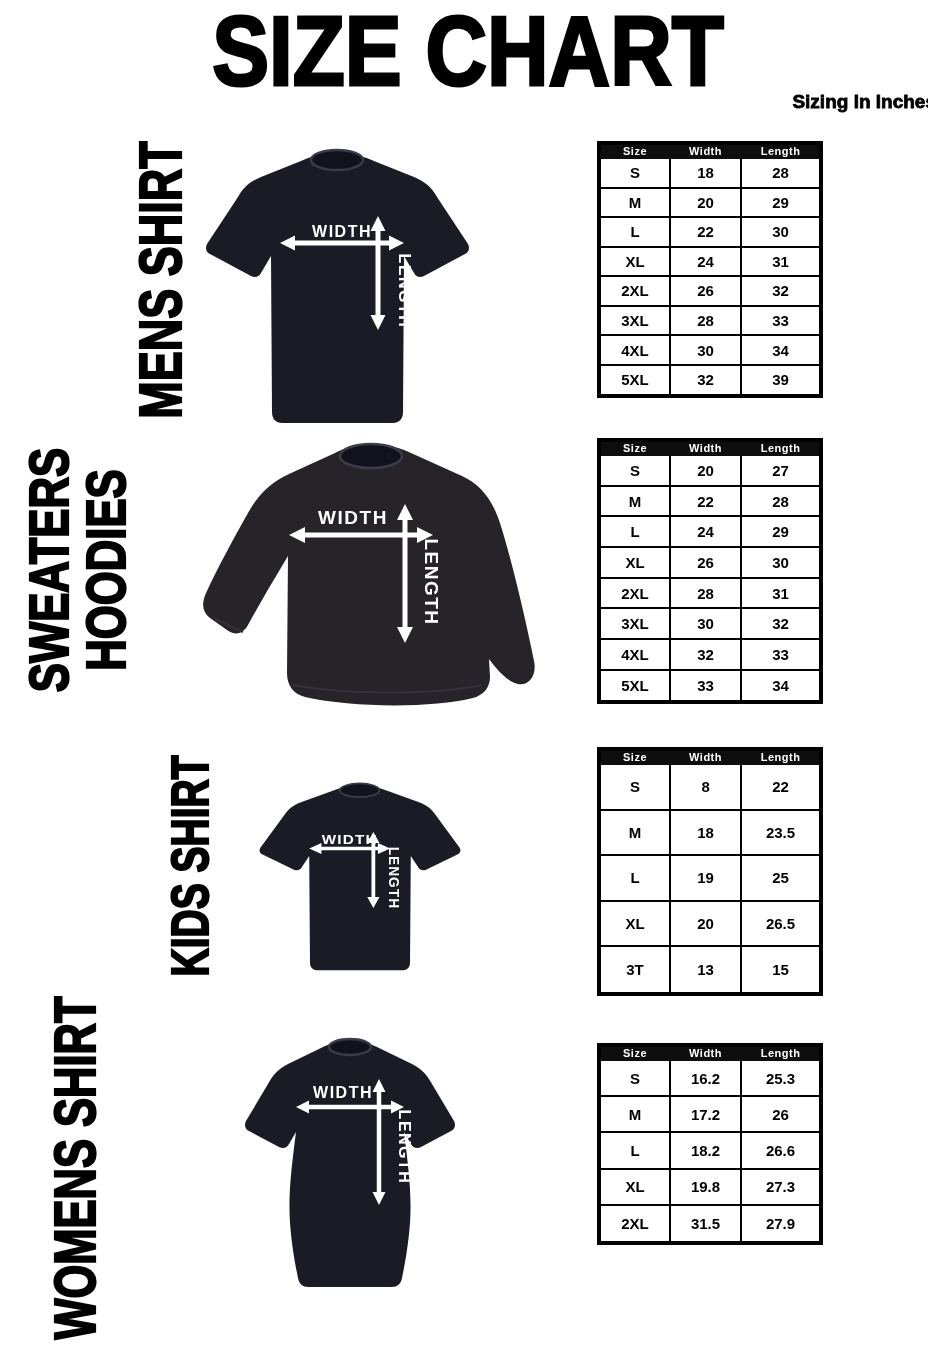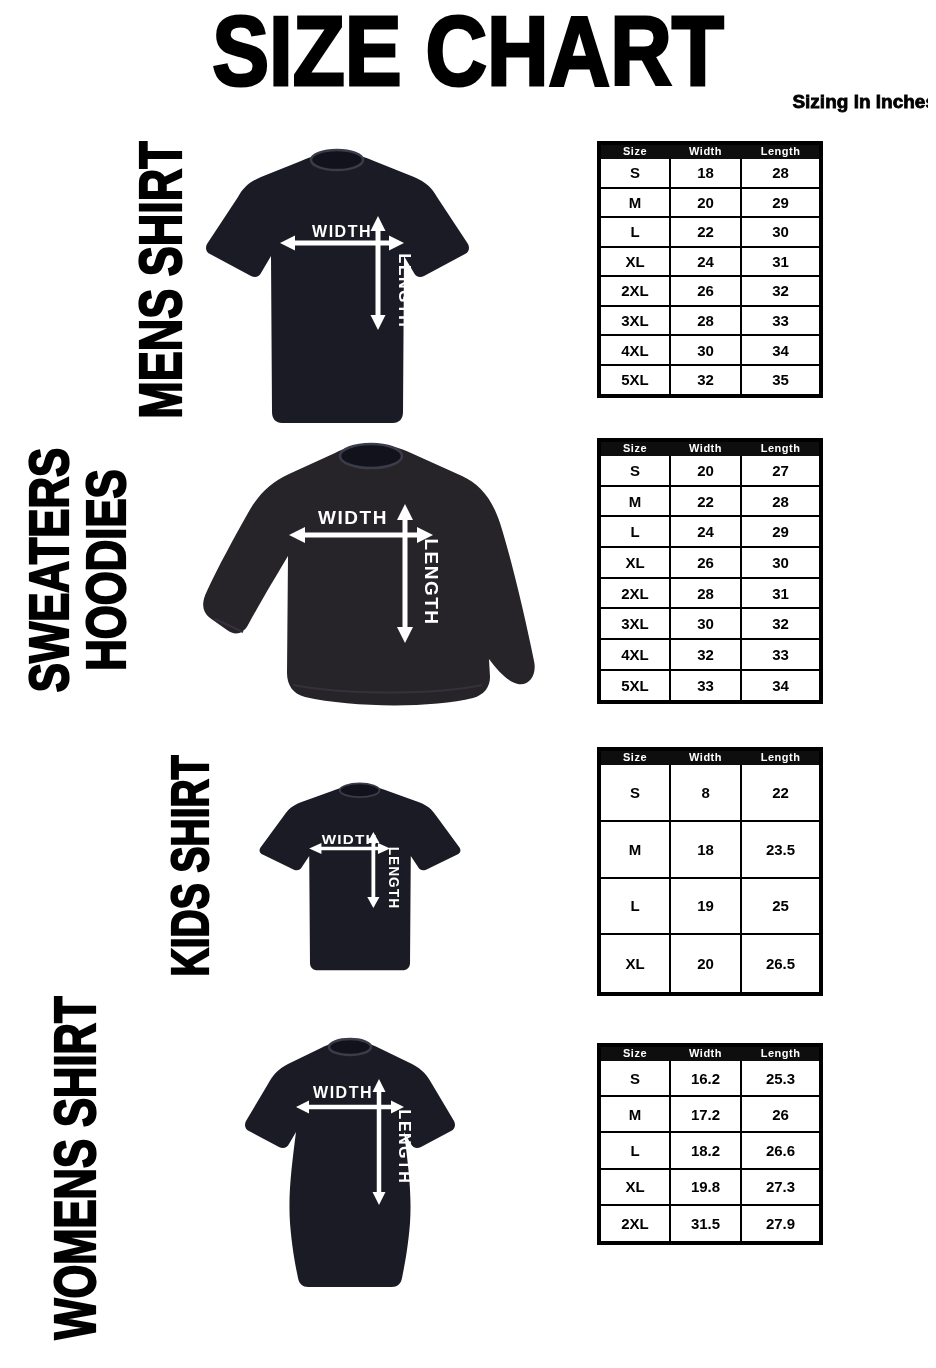"35" td { text: 35 -> 39 }
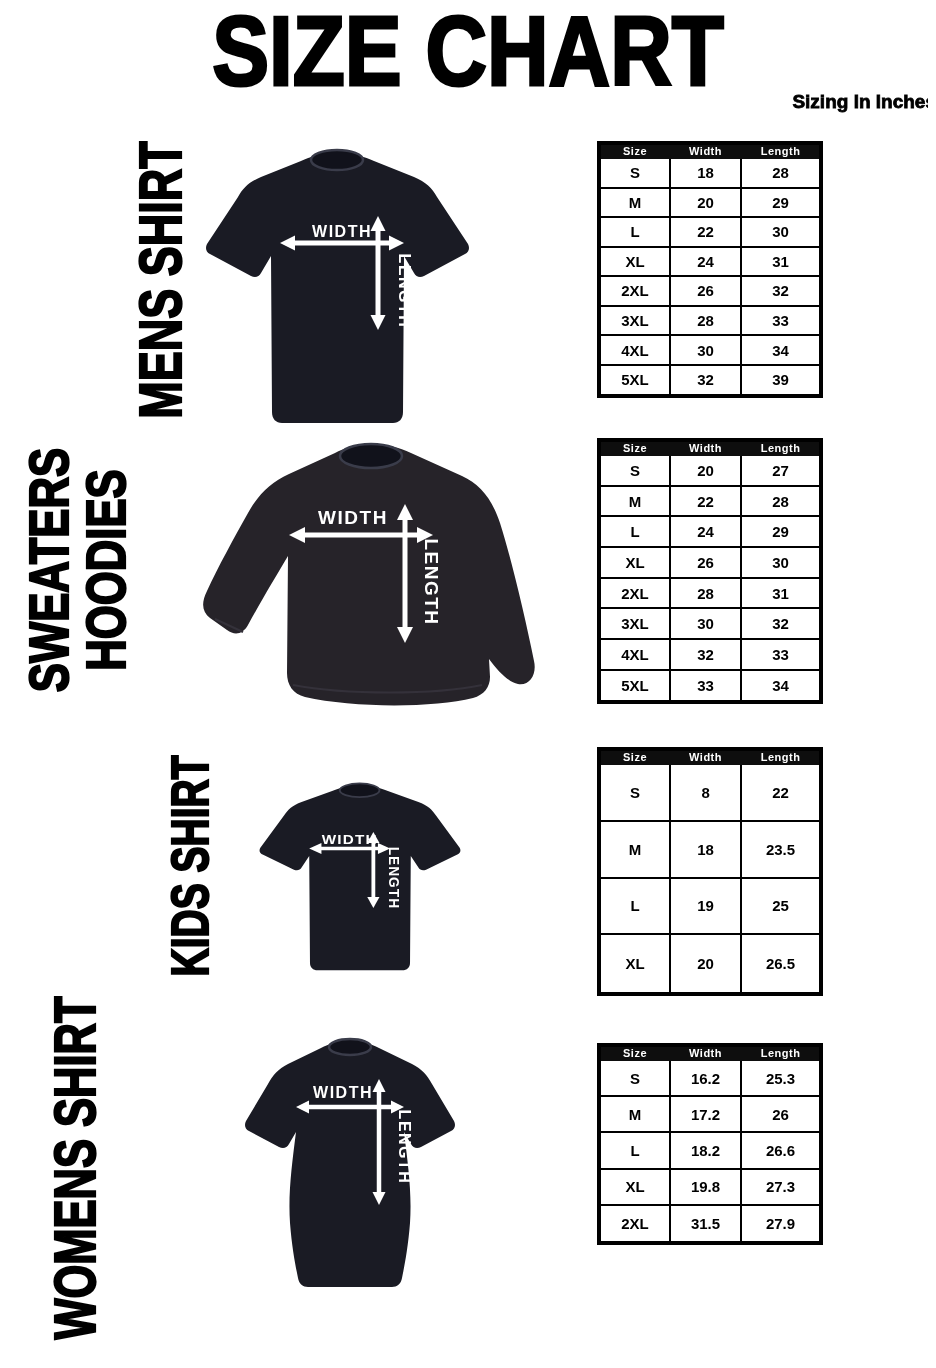"3T" tr { html: none -> <tr> <td>3T</td> <td>13</td> <td>15</td> </tr> }
